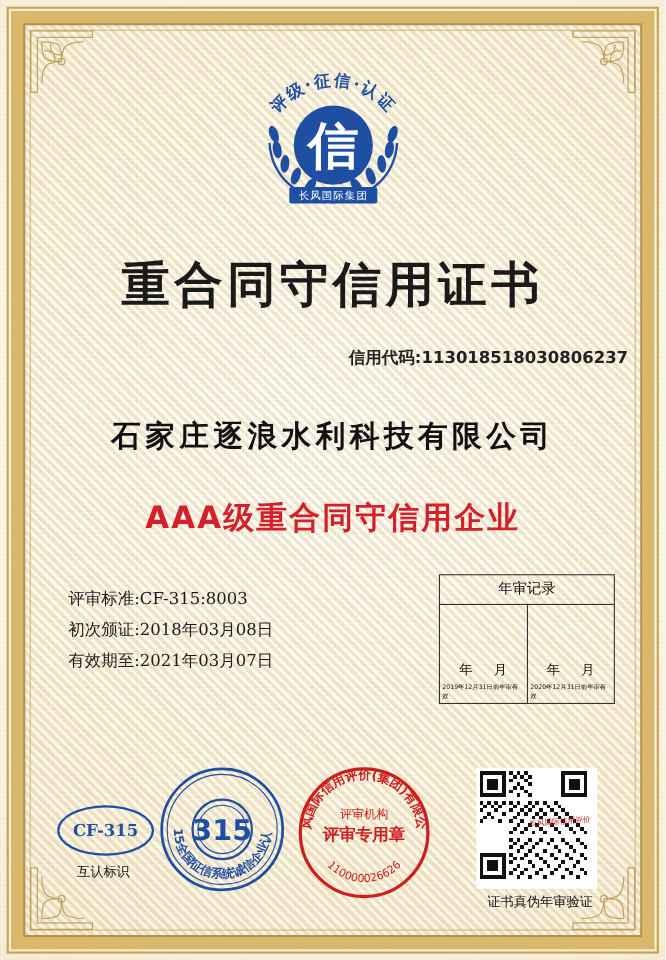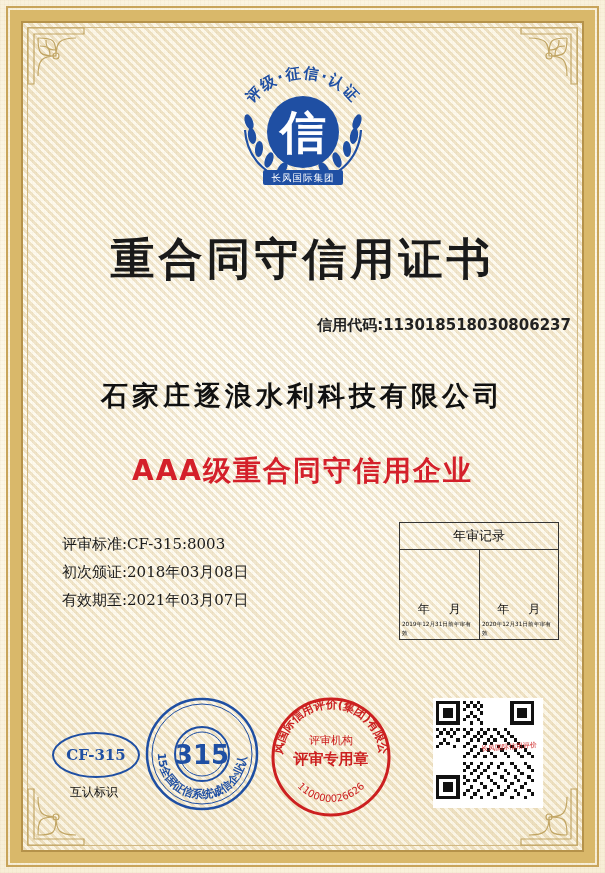"年 月" .cell-ym { font-family: Liberation Serif, serif -> Liberation Sans, sans-serif }
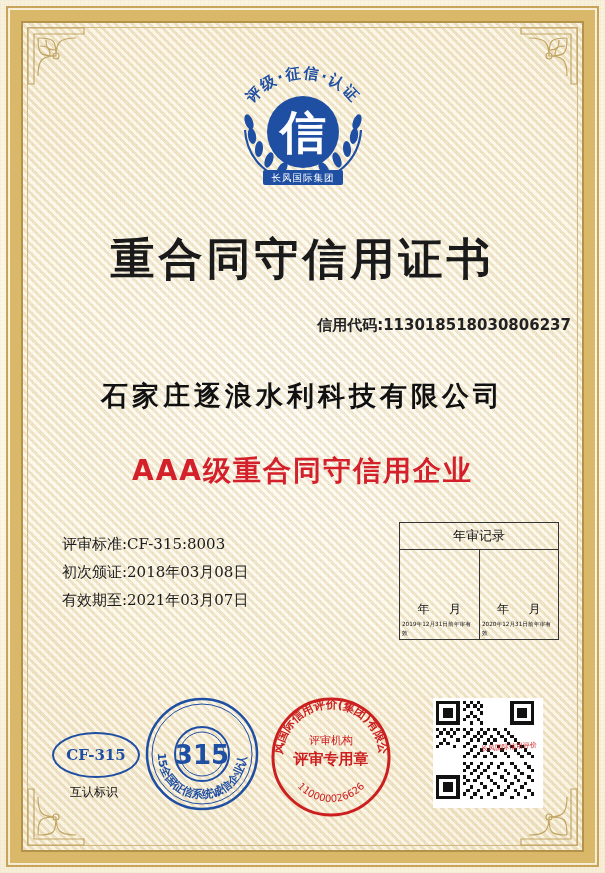"证书真伪年审验证" div.qr-label { html: none -> <div>证书真伪年审验证</div> }
